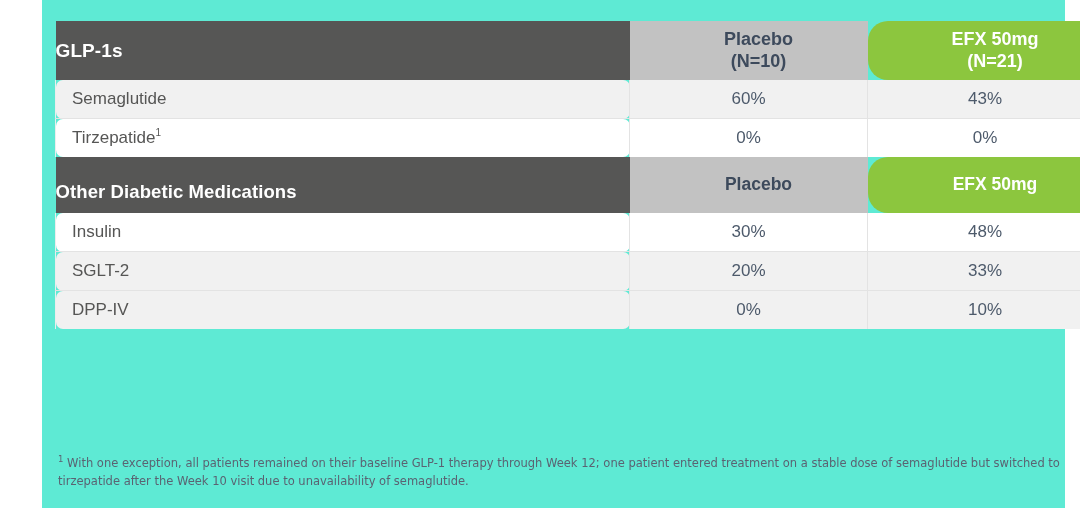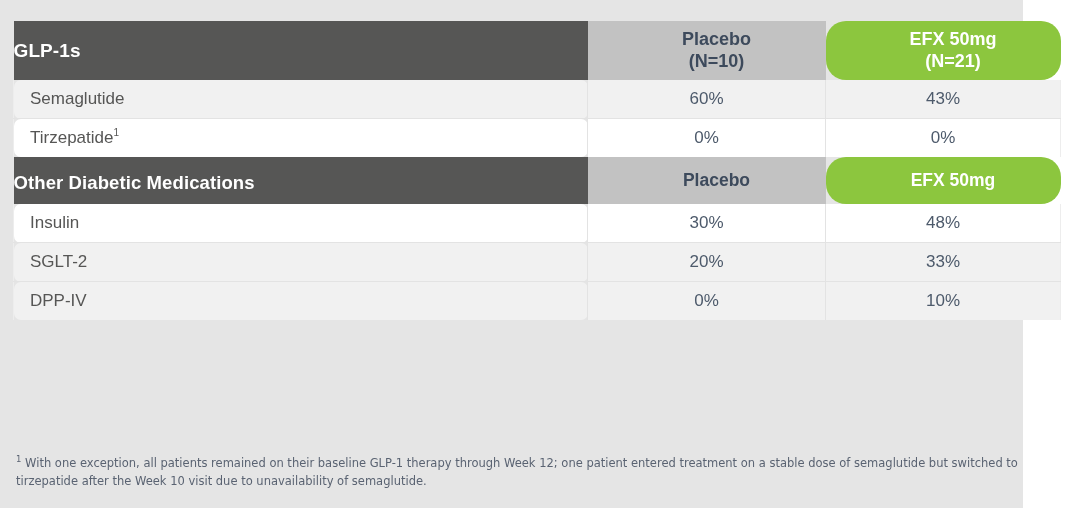"GLP-1s" .page { background: #e5e5e5 -> #5eead4; margin-left: none -> 42px }
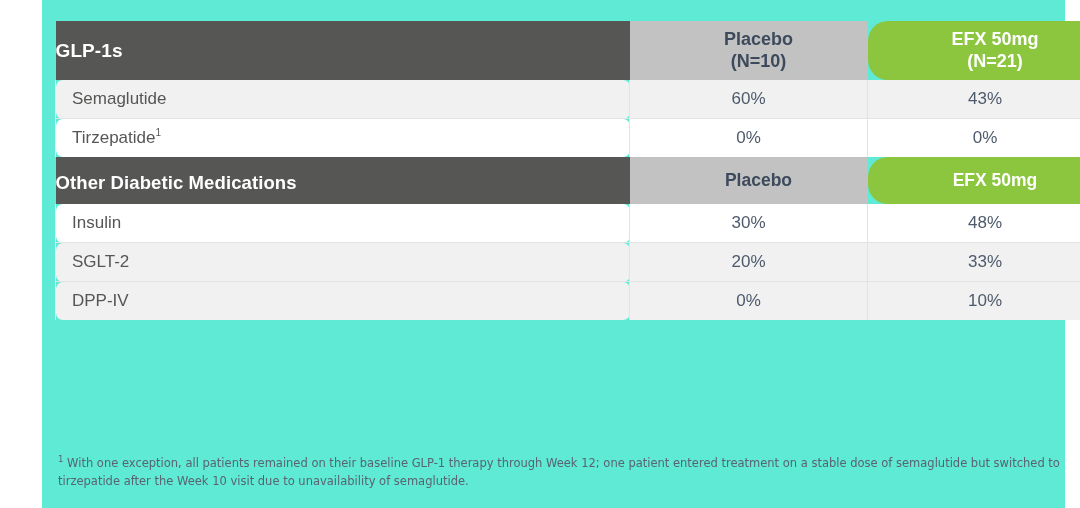"Other Diabetic Medications" tr.section-head.one-line td.head-label { padding-top: 9px -> 18px }
